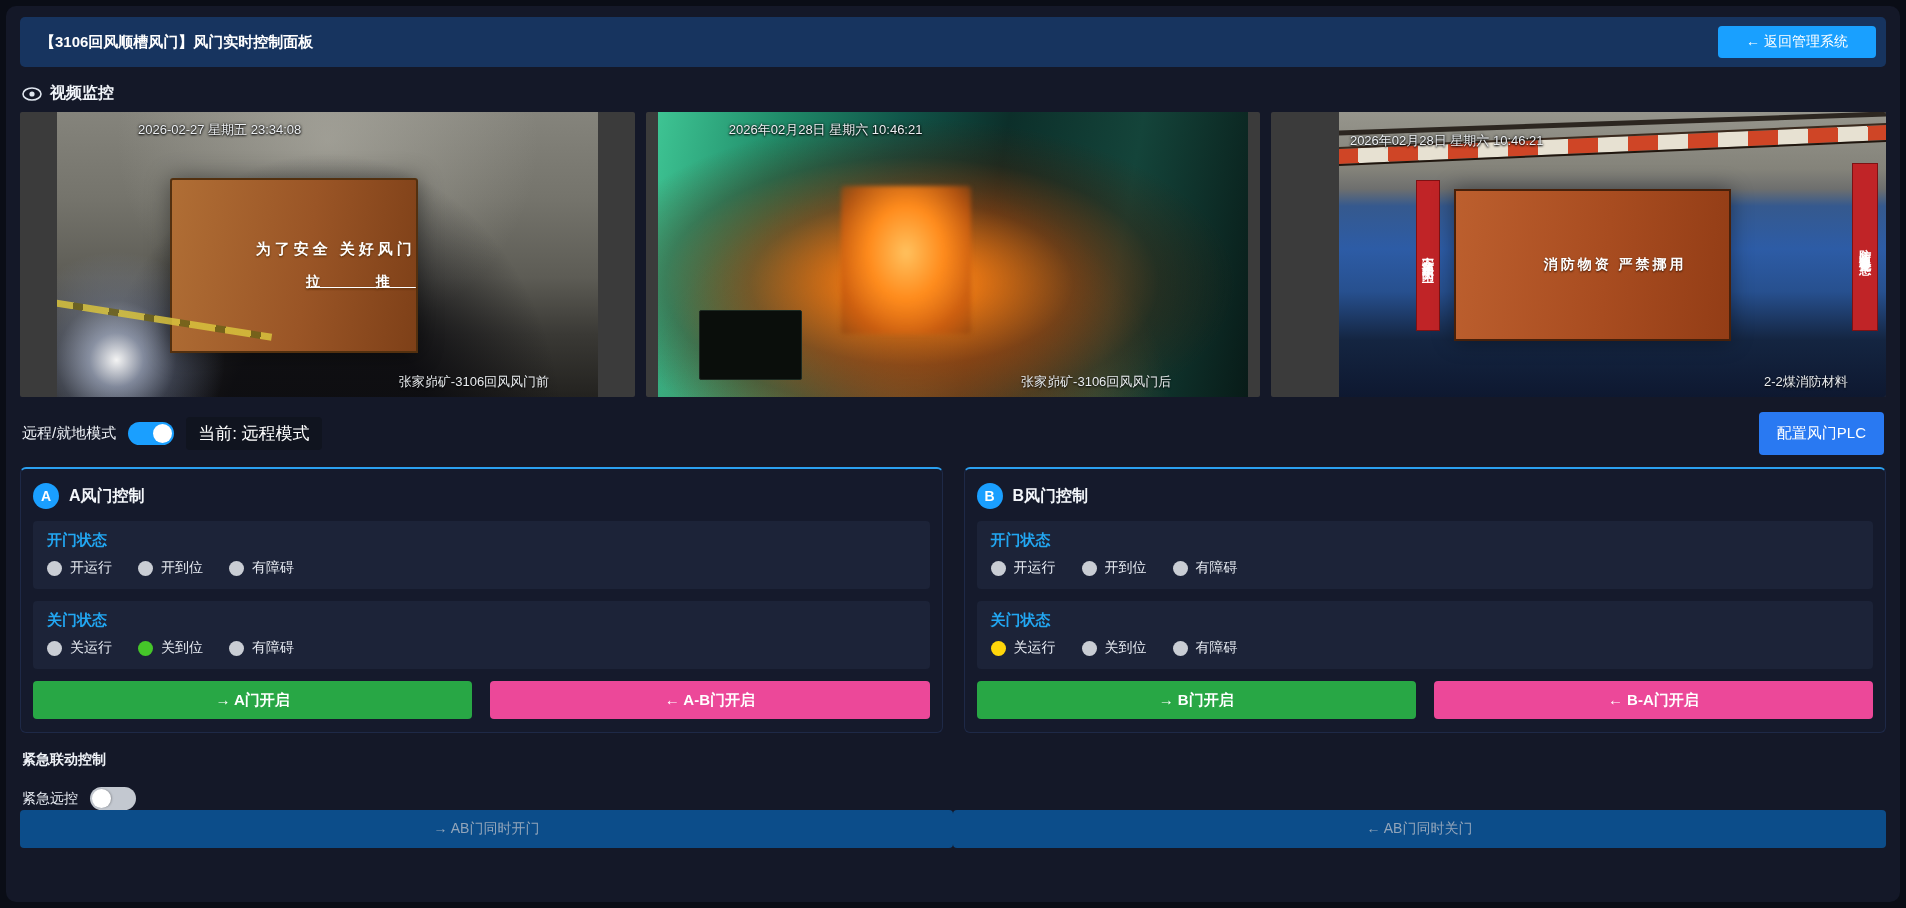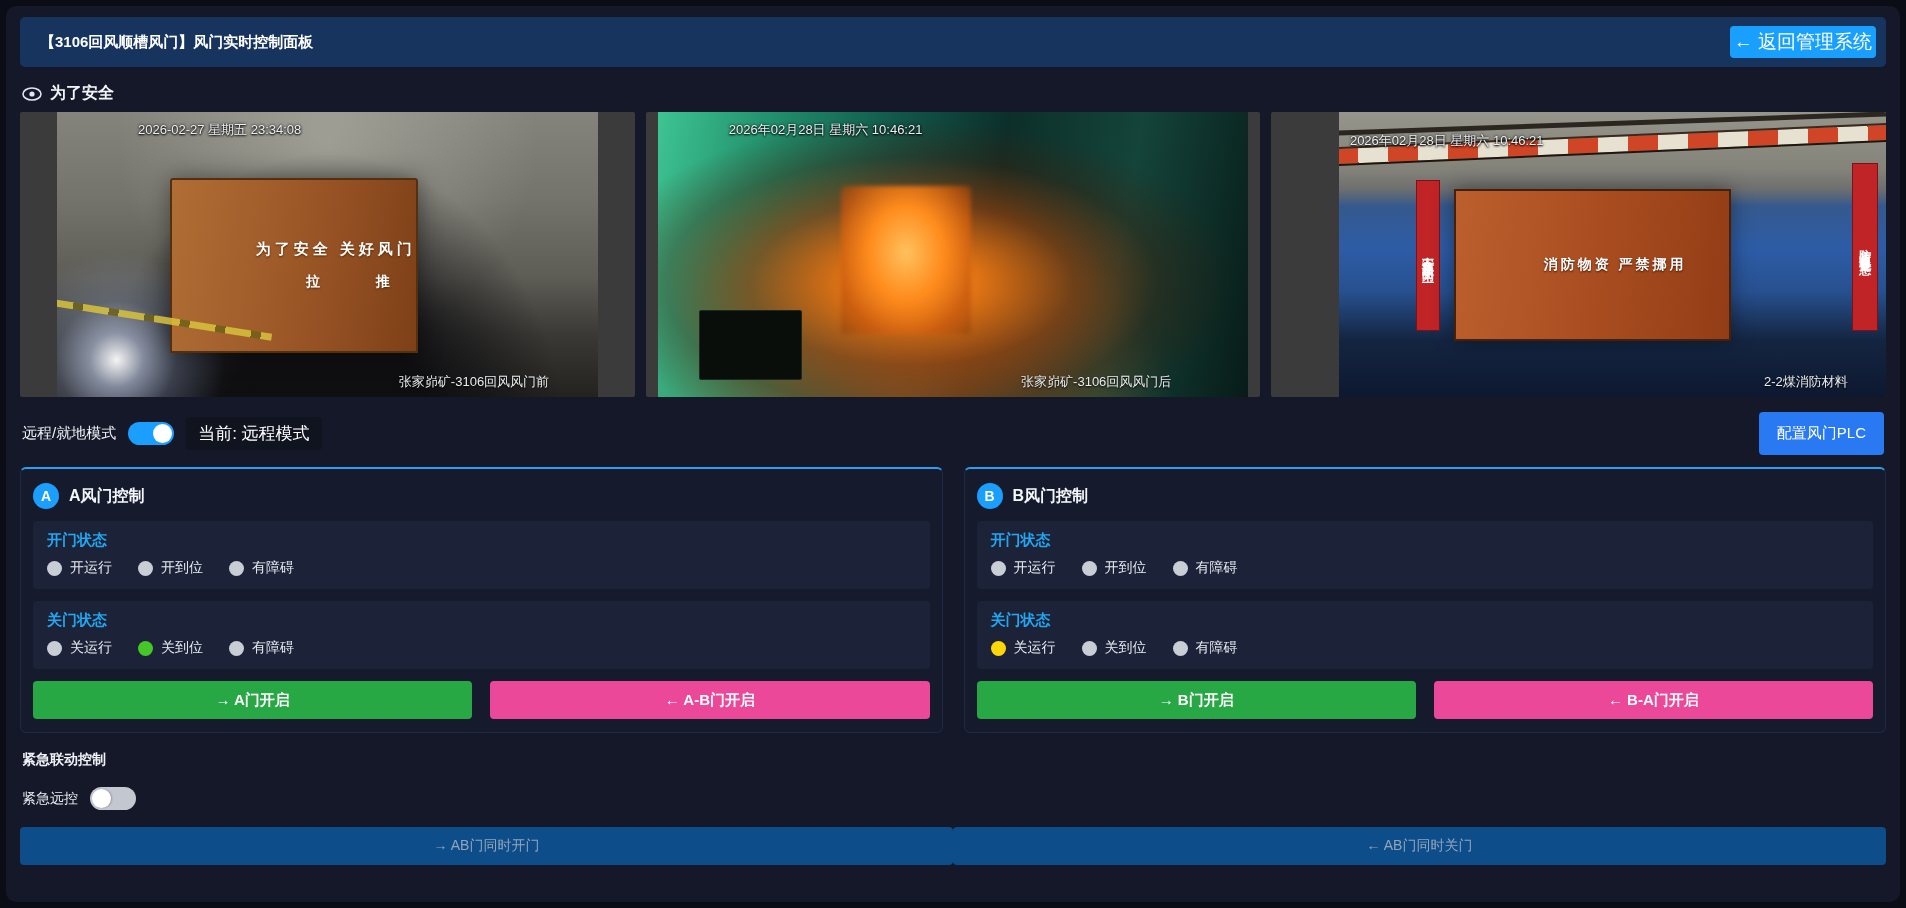"← 返回管理系统" .btn-back { font-size: 19px -> 14px; padding: 0 4px -> 0 28px }
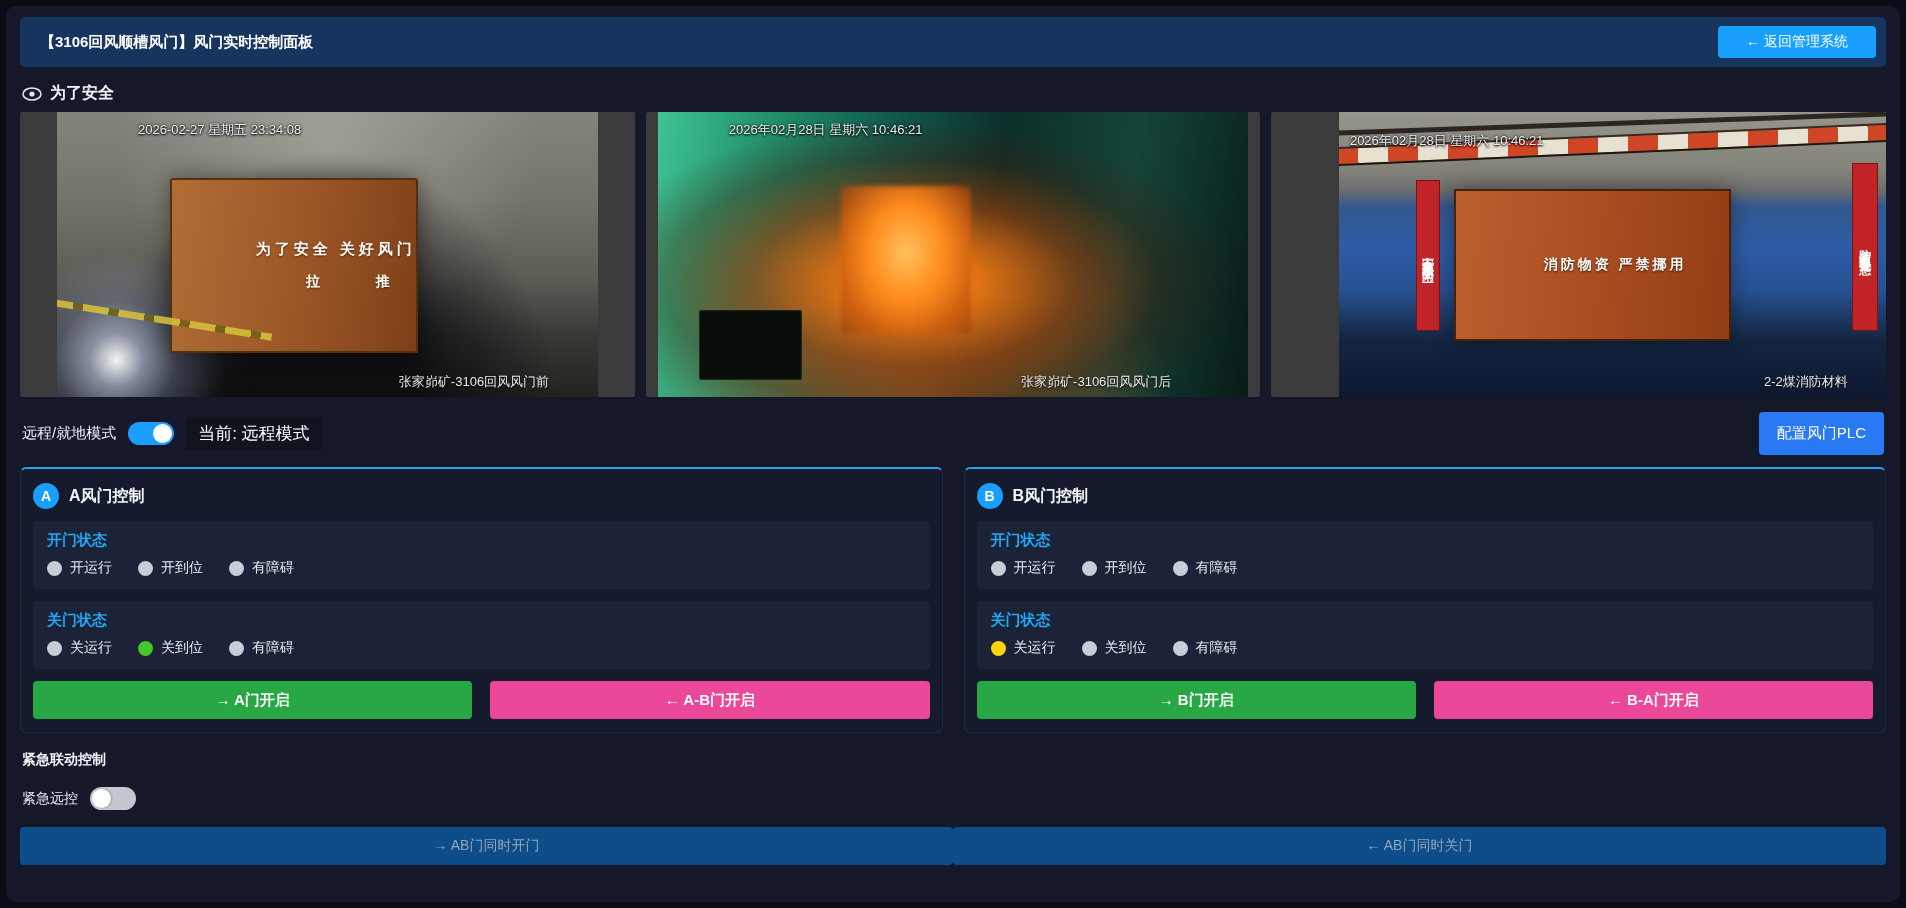"为了安全" span { text: 为了安全 -> 视频监控 }
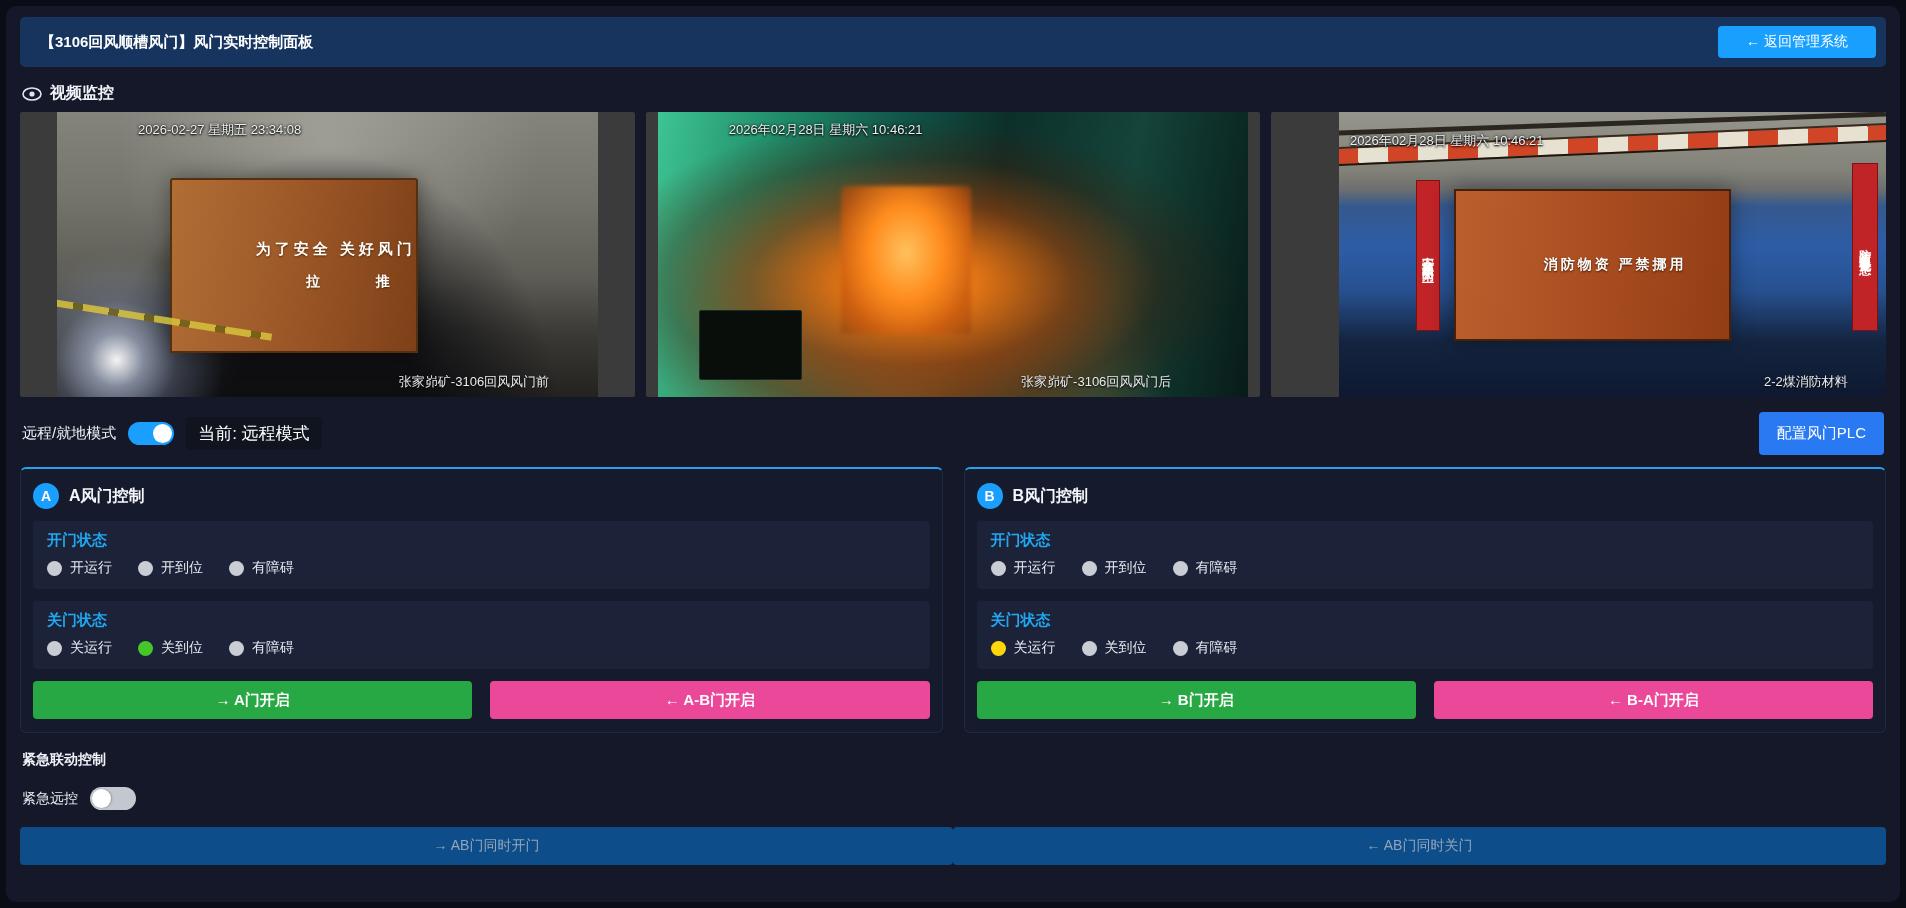"拉 推" .door1-line2 { text-decoration: none -> underline }
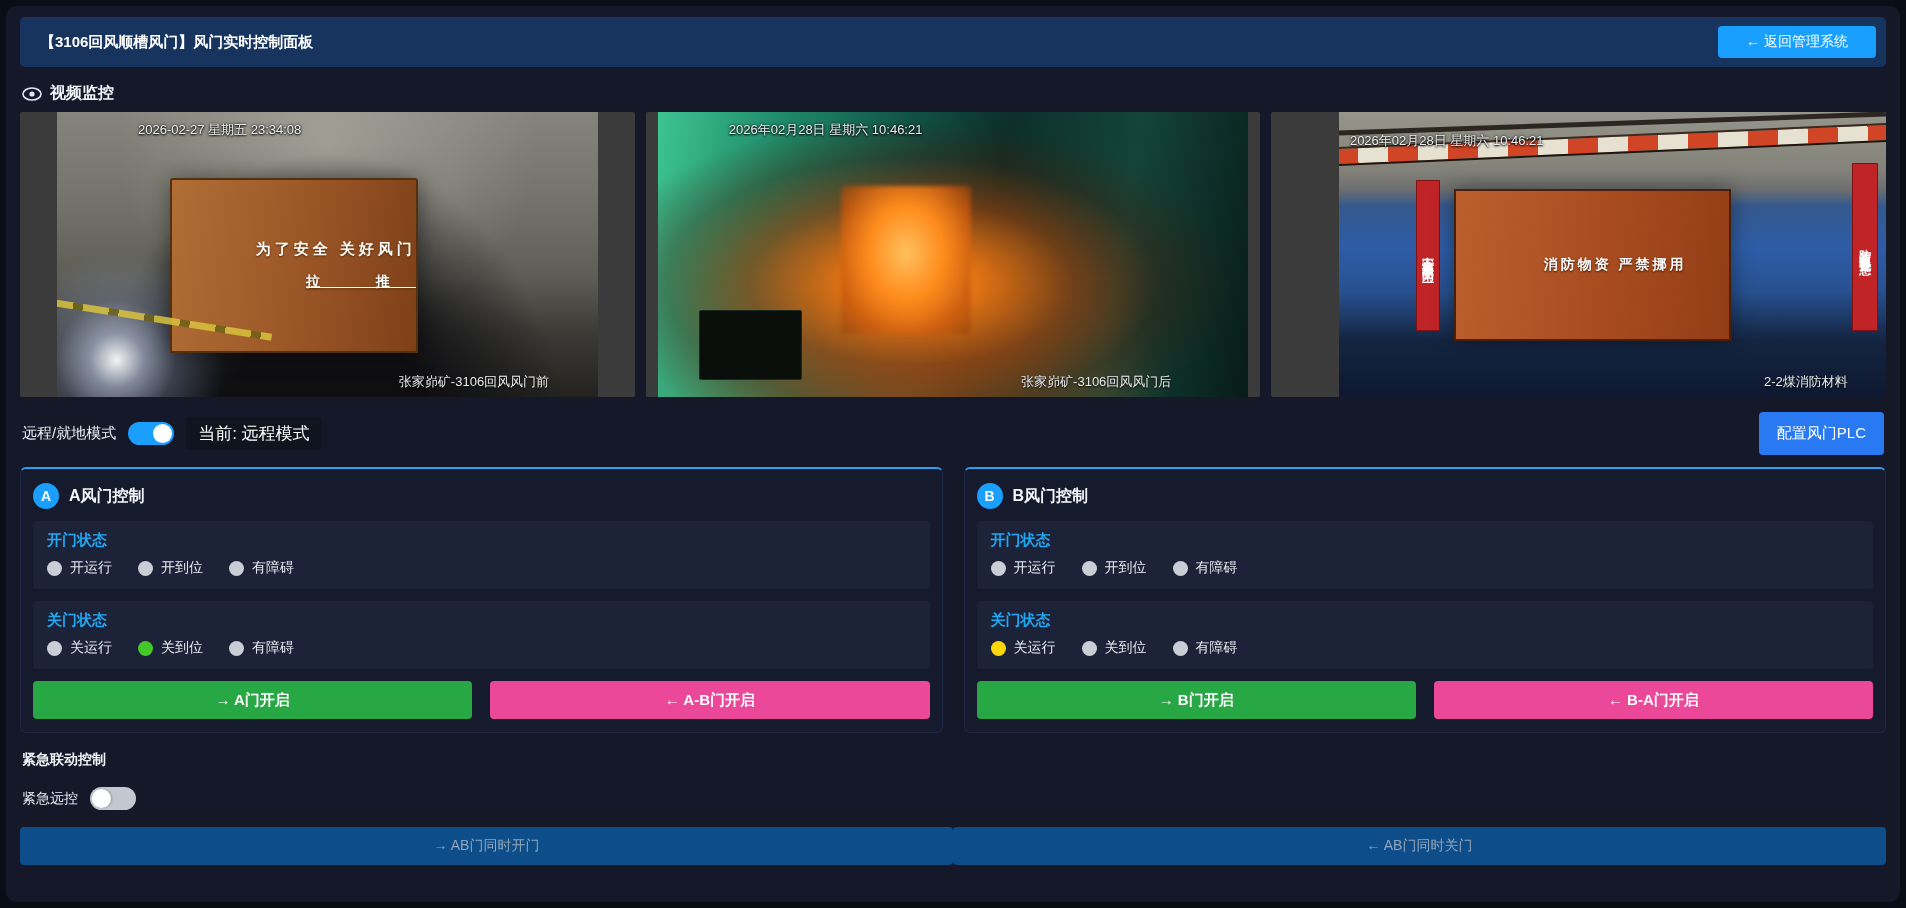"→ AB门同时开门" .em-btn-row { margin-top: 17px -> none }
